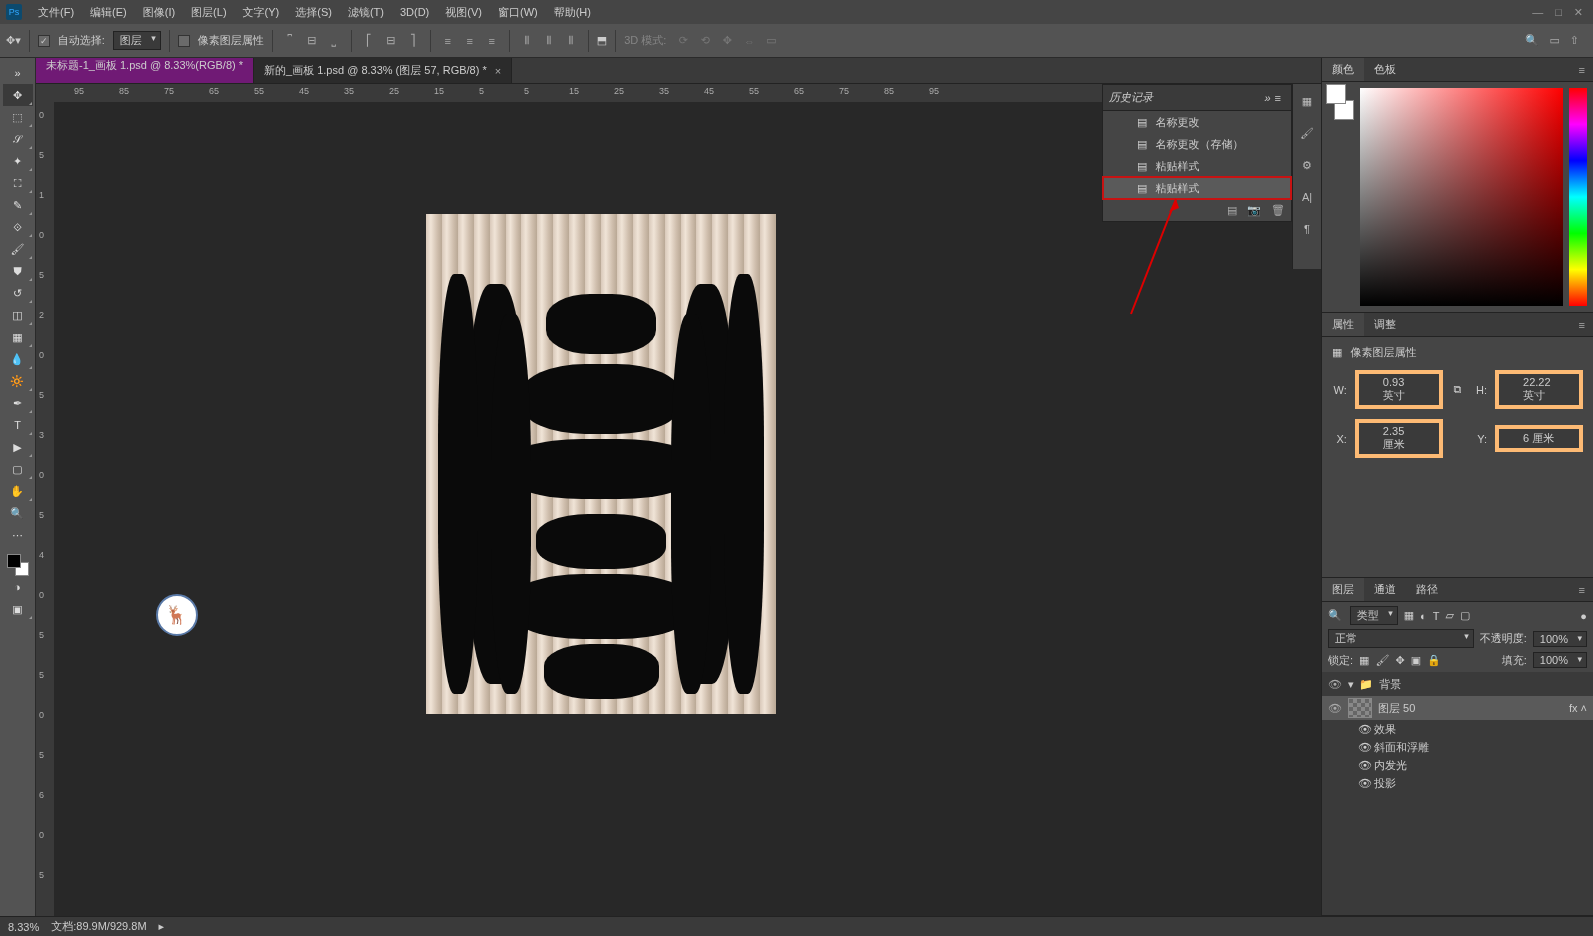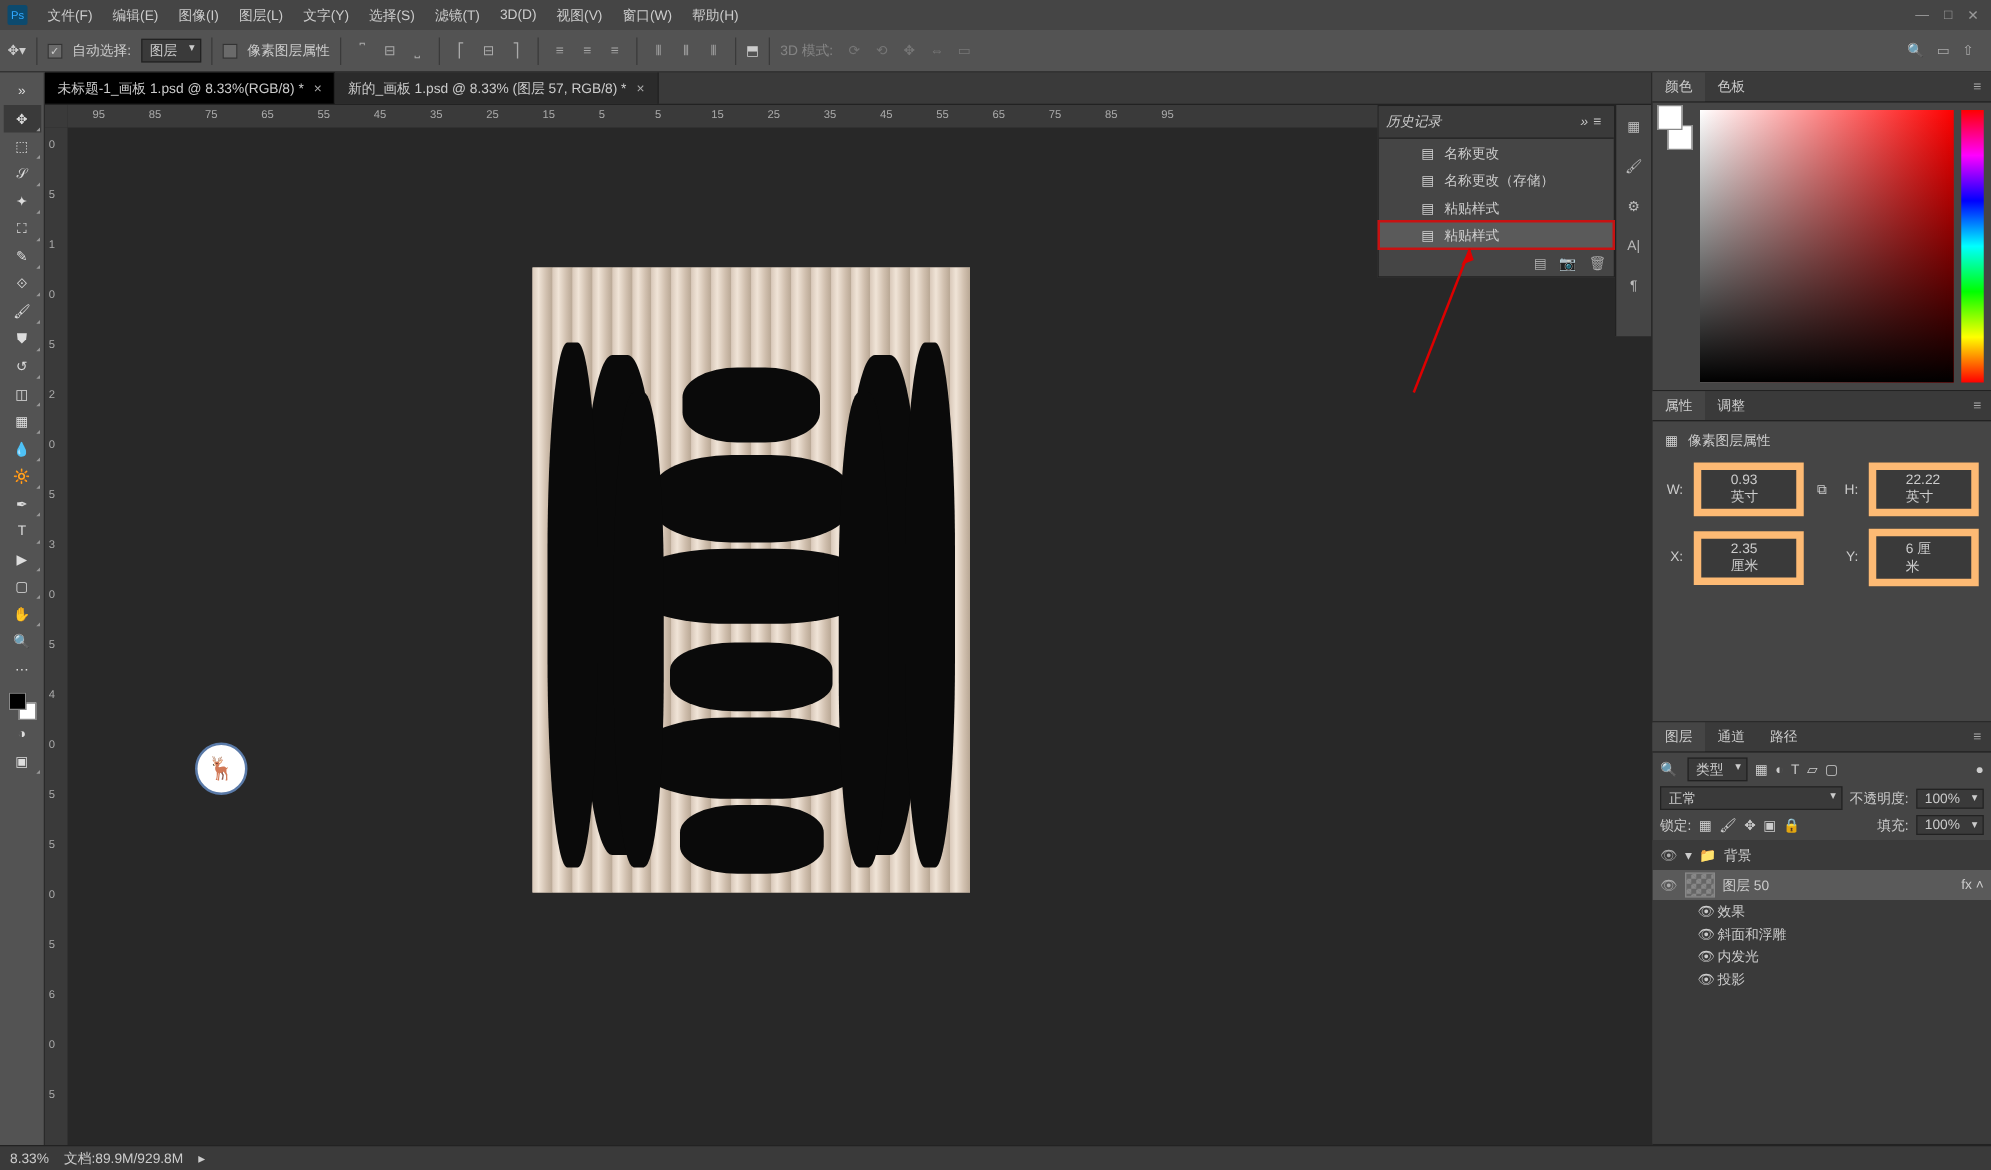"未标题-1_画板 1.psd @ 8.33%(RGB/8) *" .dtab.act { background: #000000 -> #701a75; flex-direction: none -> column }
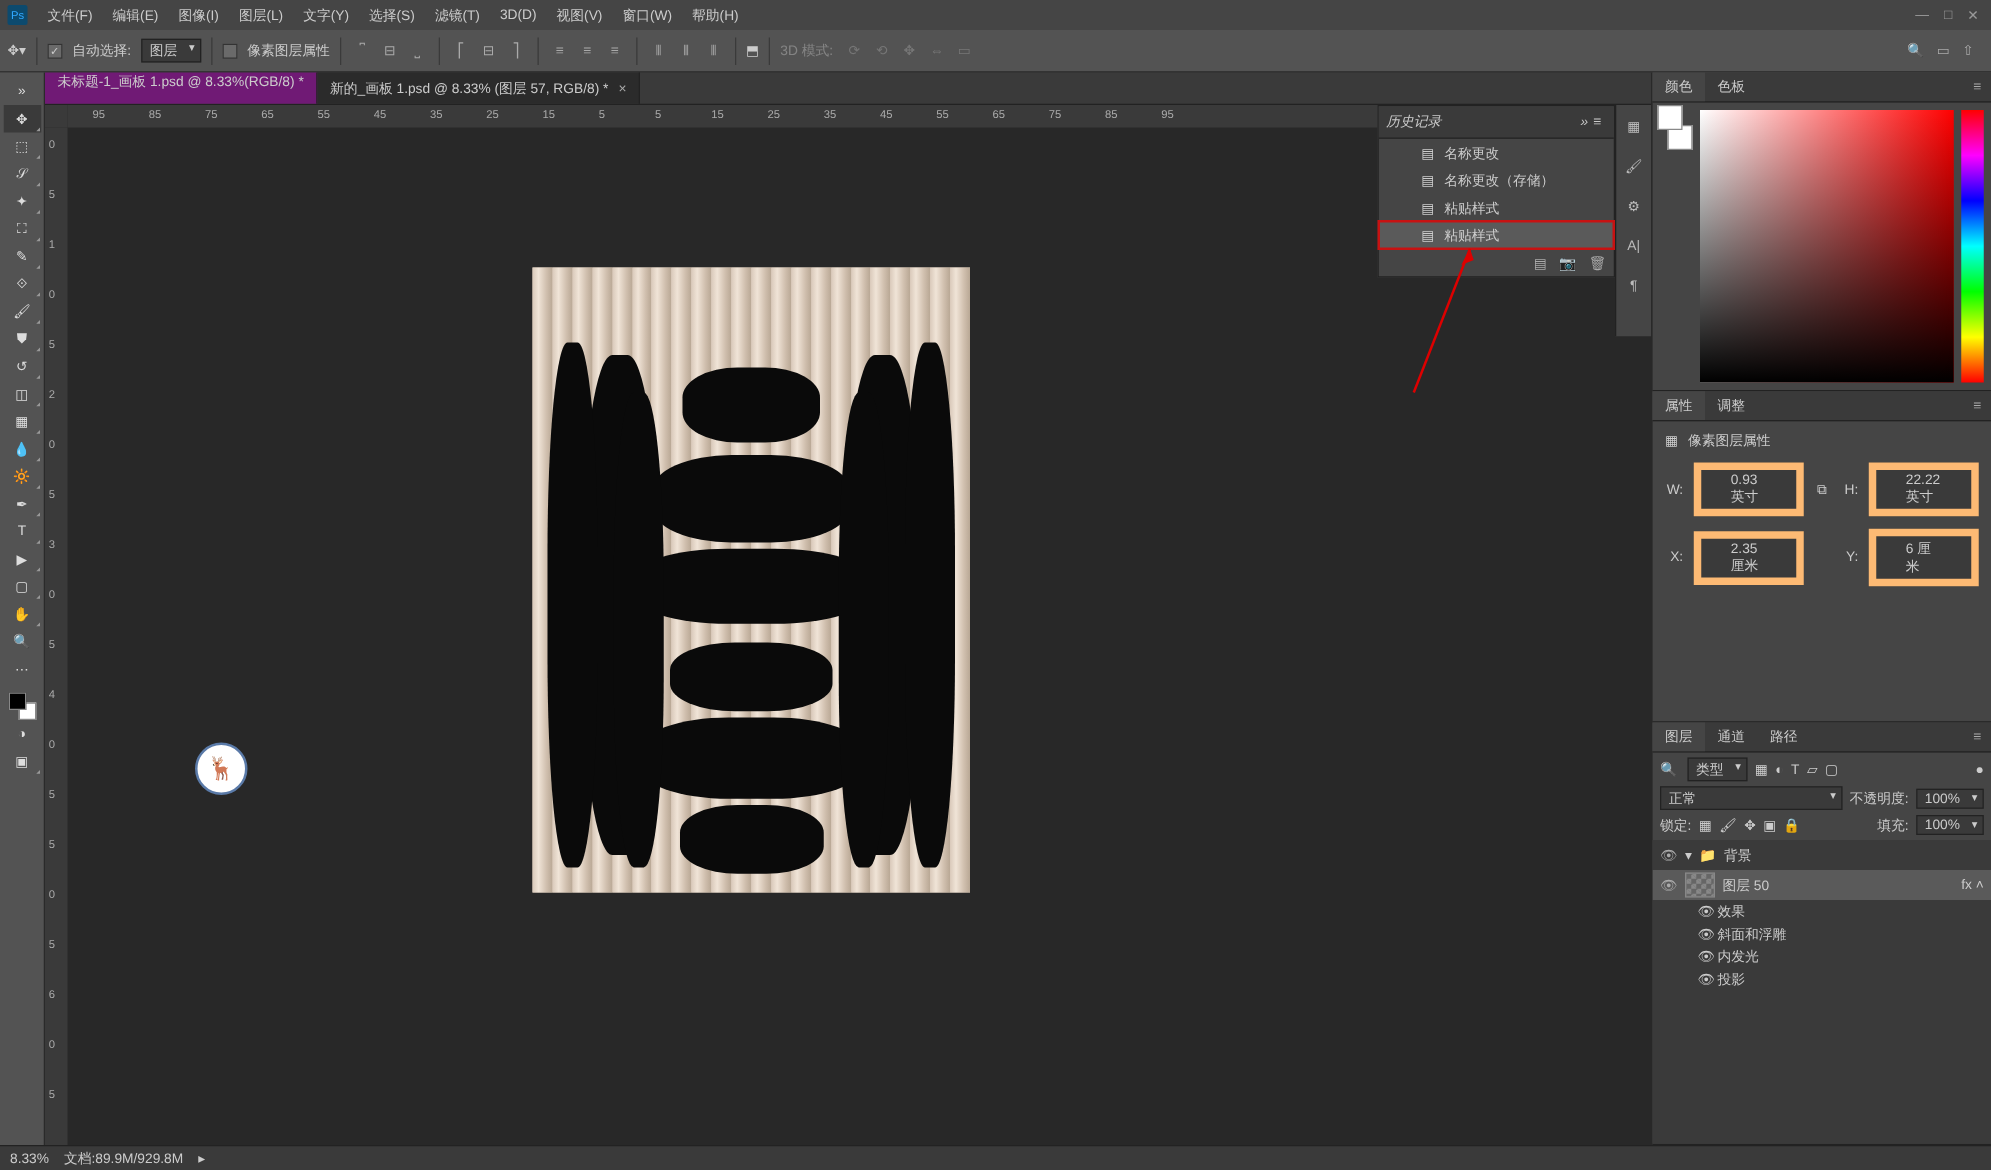"0.93 英寸" .inp { border: 6px solid #fdba74 -> 4px solid #fdba74 }
